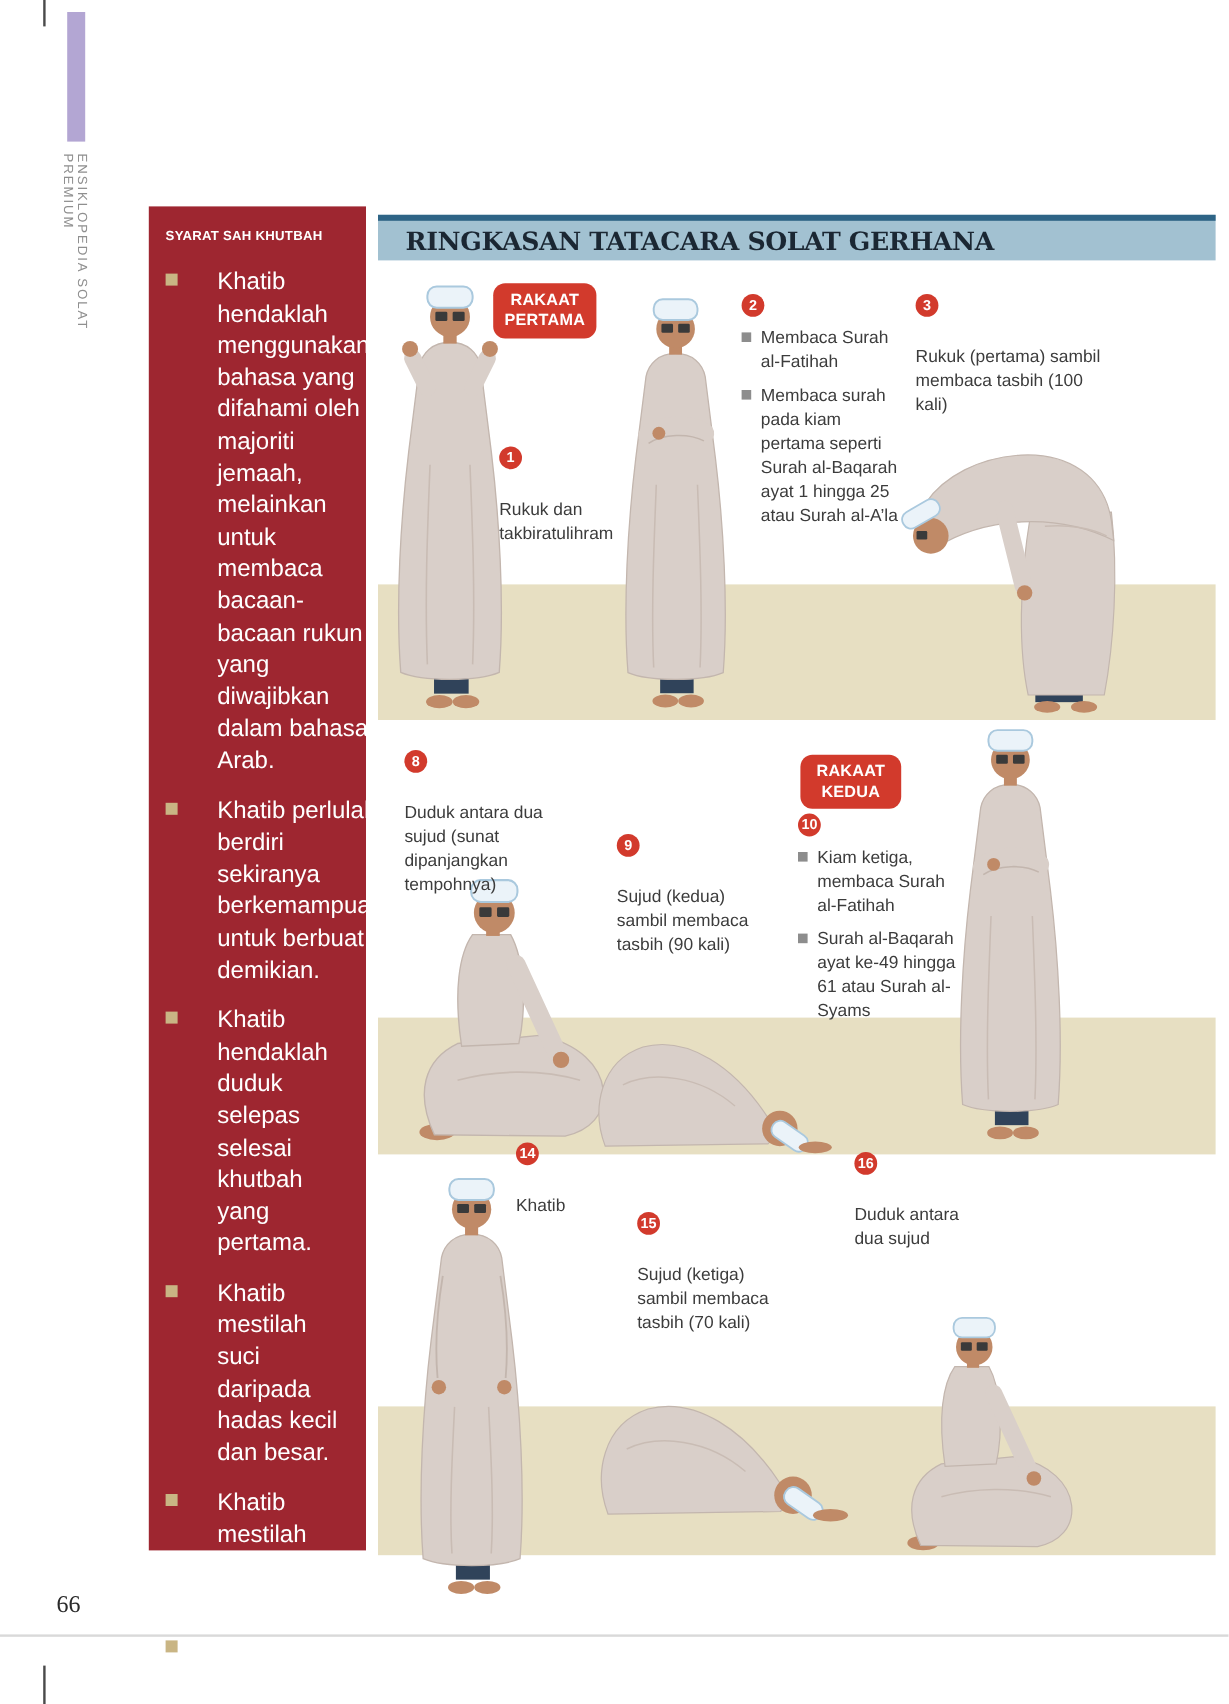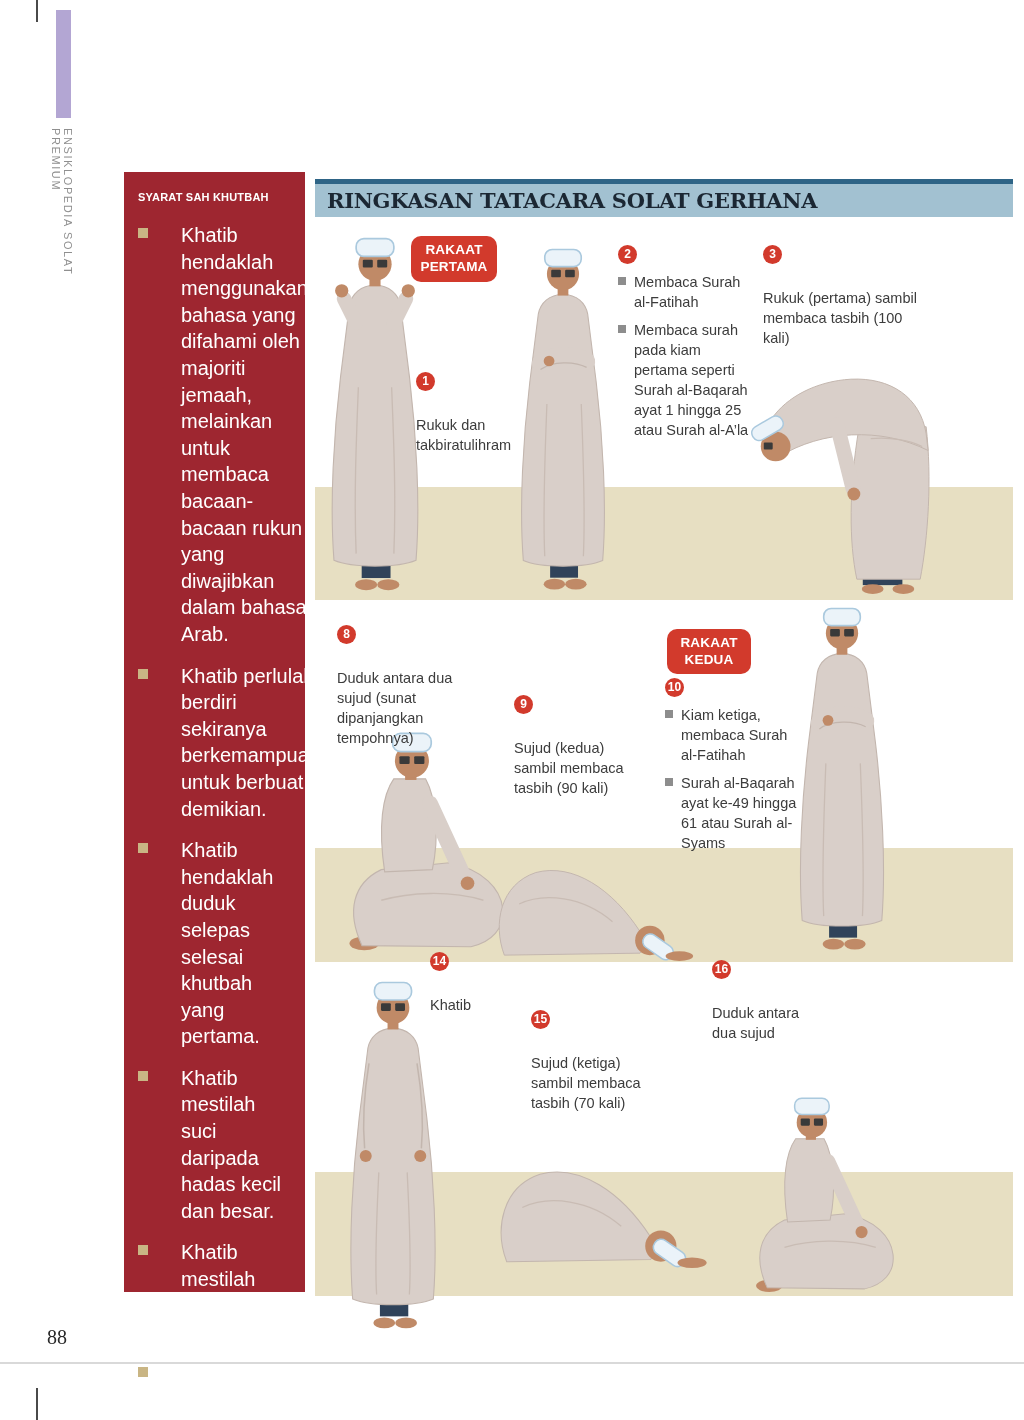"RINGKASAN TATACARA SOLAT GERHANA" .main-header .t { padding-left: 12px -> 23px }
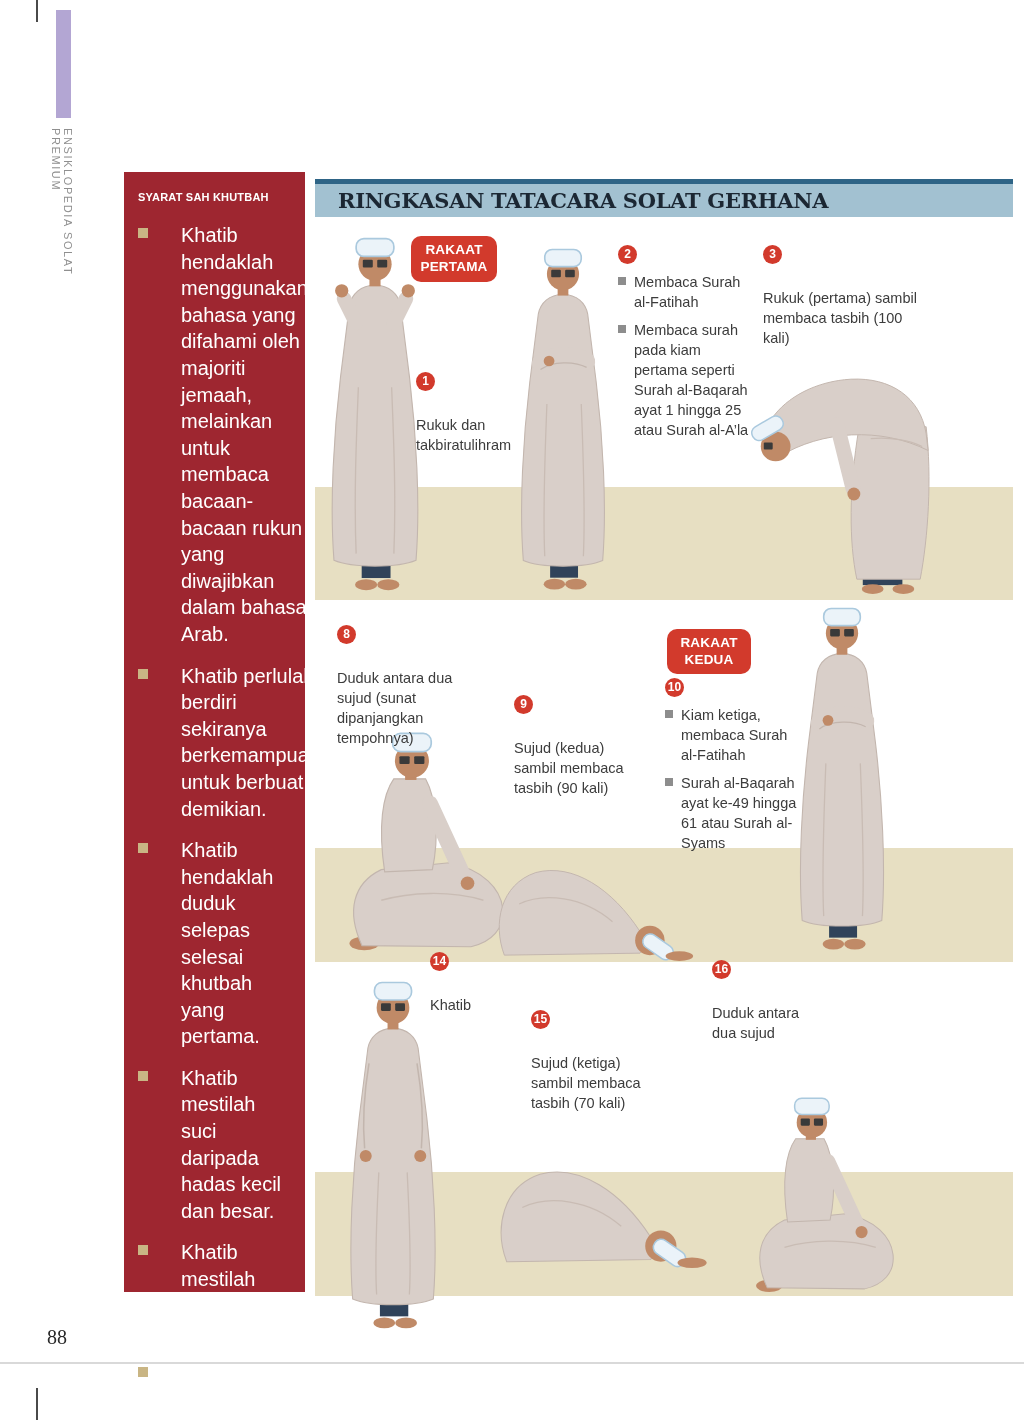"88" div.pagenum { text: 88 -> 66 }
